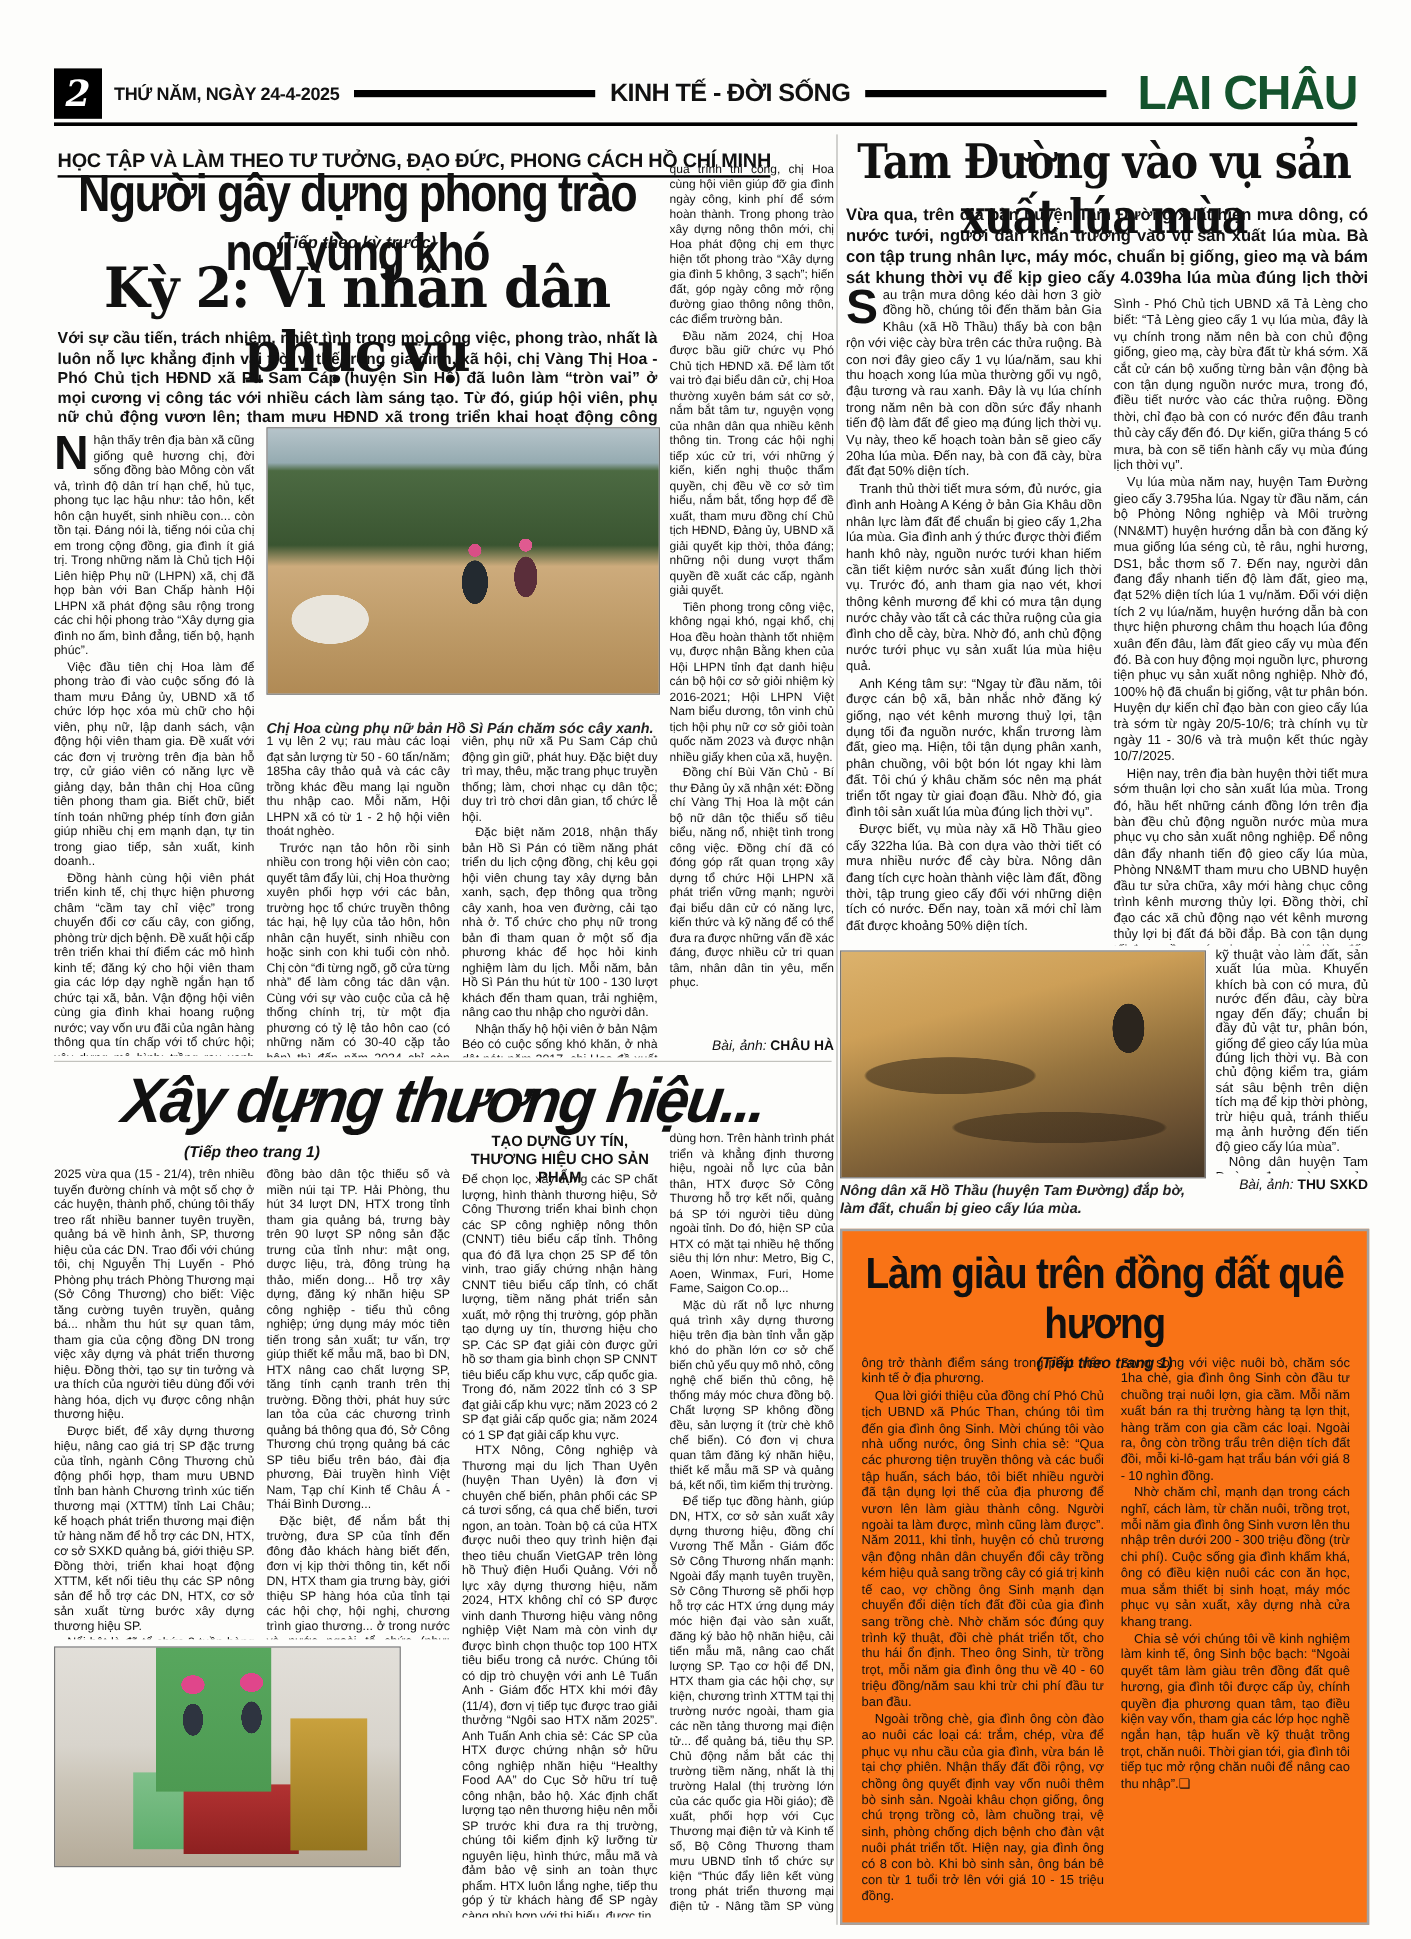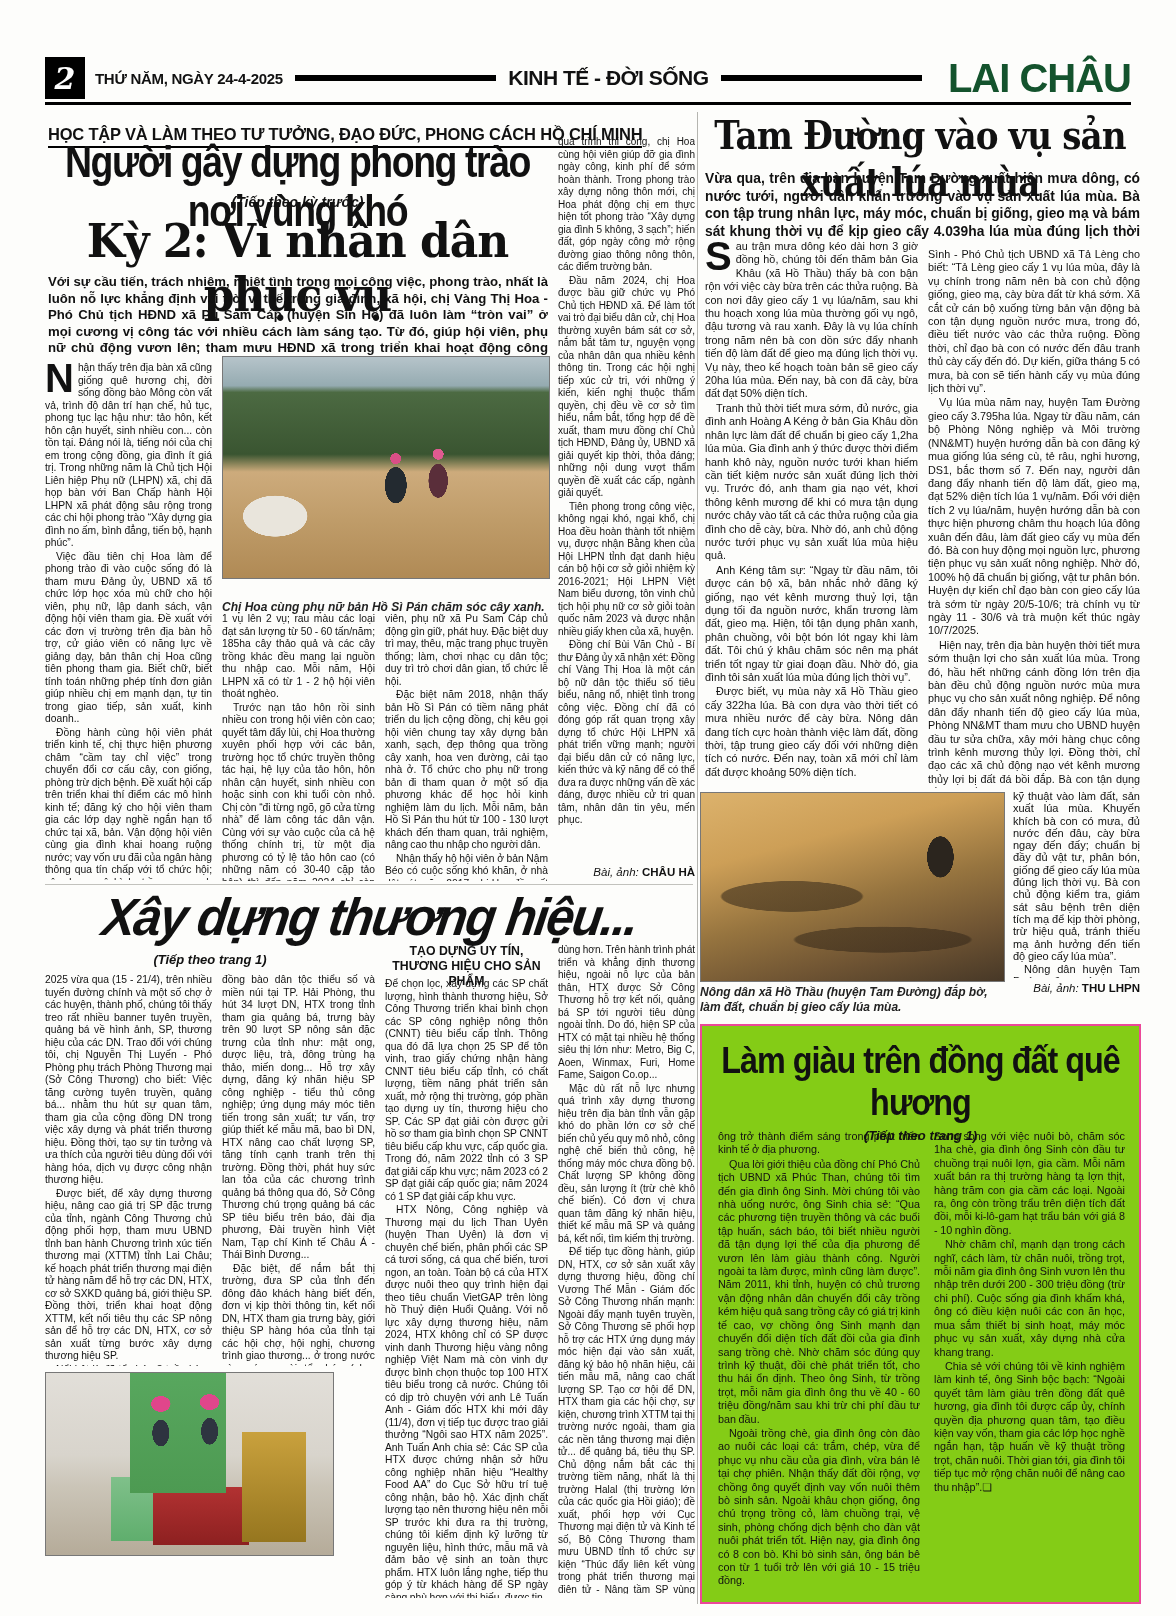"THU LHPN" span.nm { text: LHPN -> SXKD }
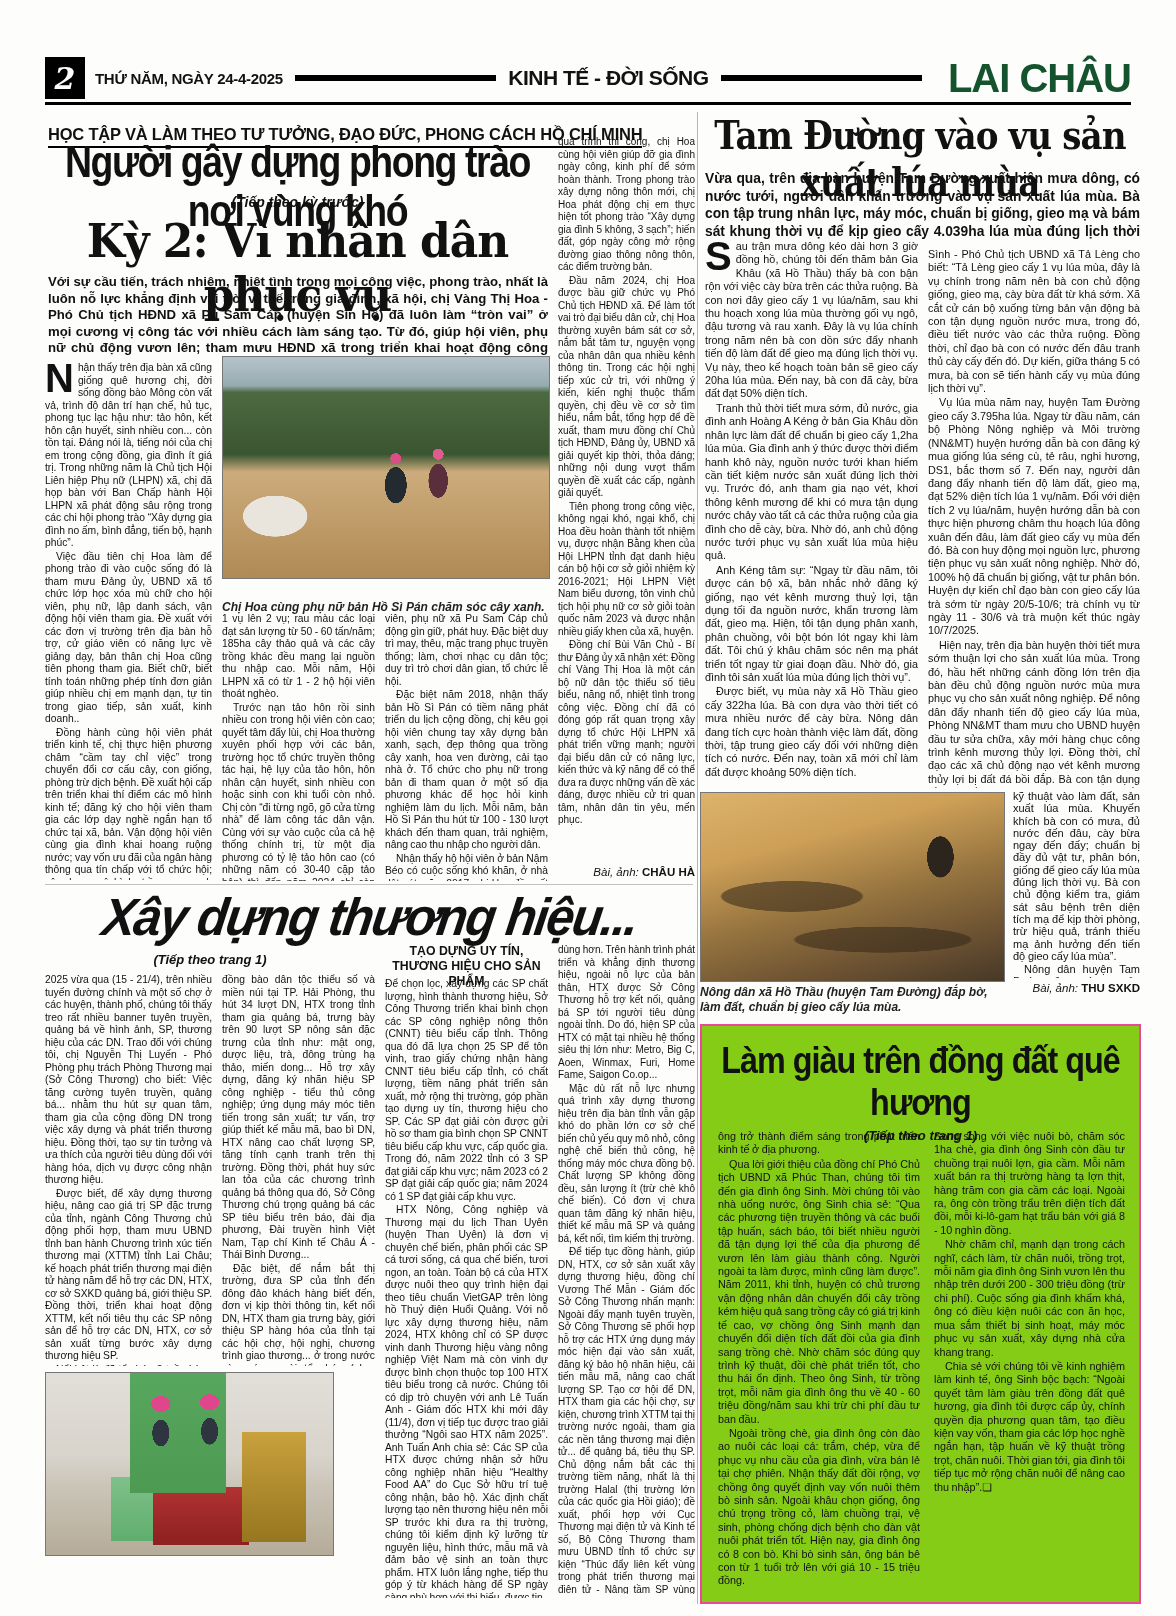"Làm giàu trên đồng đất" #a4-box { background: #84cc16 -> #f97316; border: 2px solid #ec4899 -> 2px solid #a3a3a3 }
